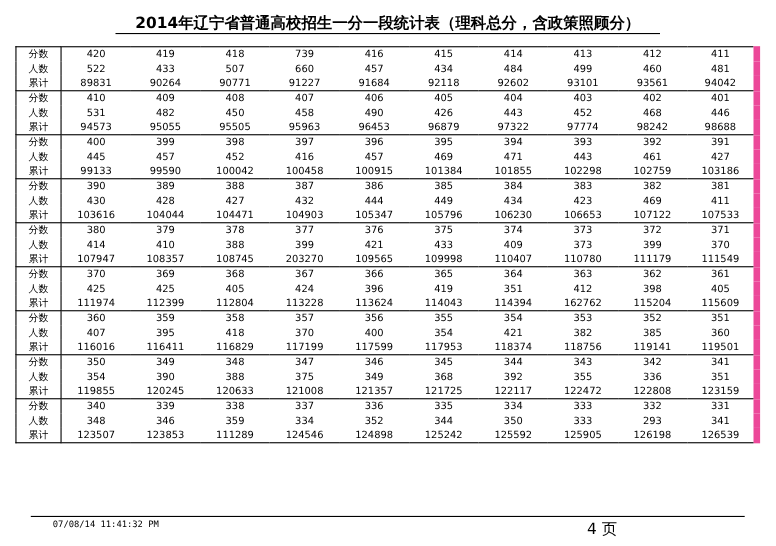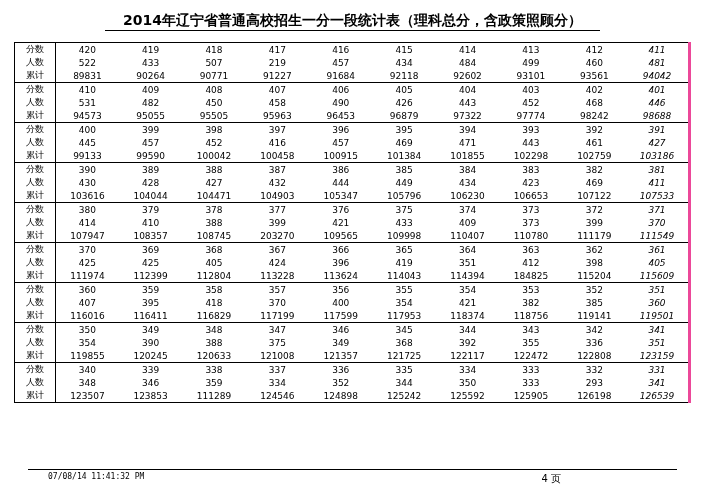"417" td.dat { text: 417 -> 739 }
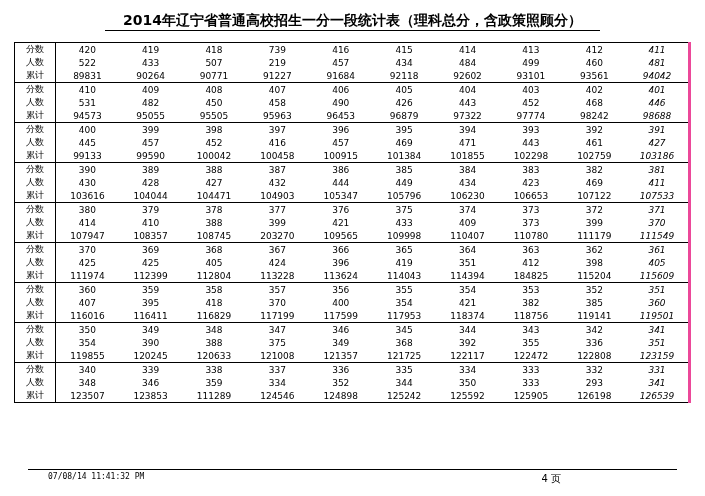"411" table.grid td.dat.last { border-right: 3px solid #ec4899 -> 6px solid #ec4899; font-style: italic -> none }
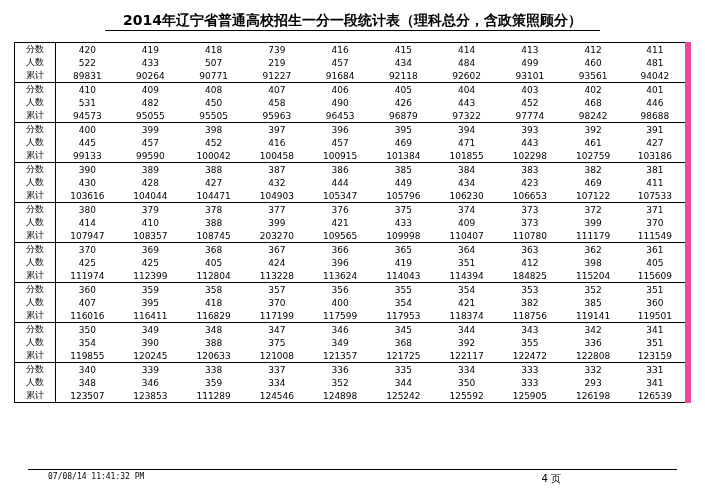"219" td.dat { text: 219 -> 660 }
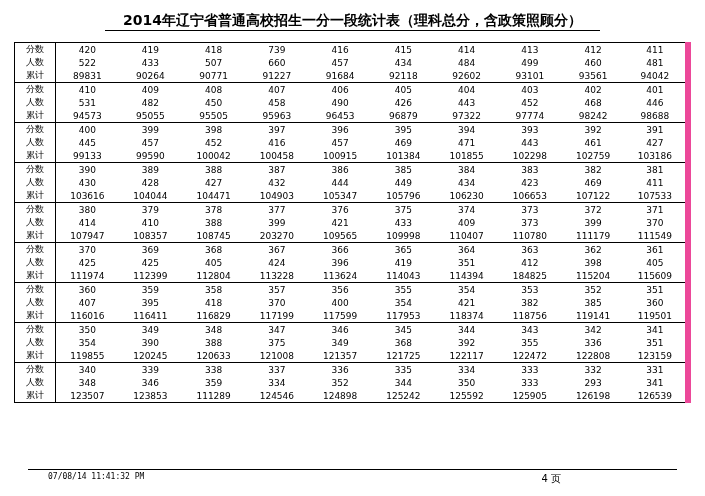"184825" td.dat { text: 184825 -> 162762 }
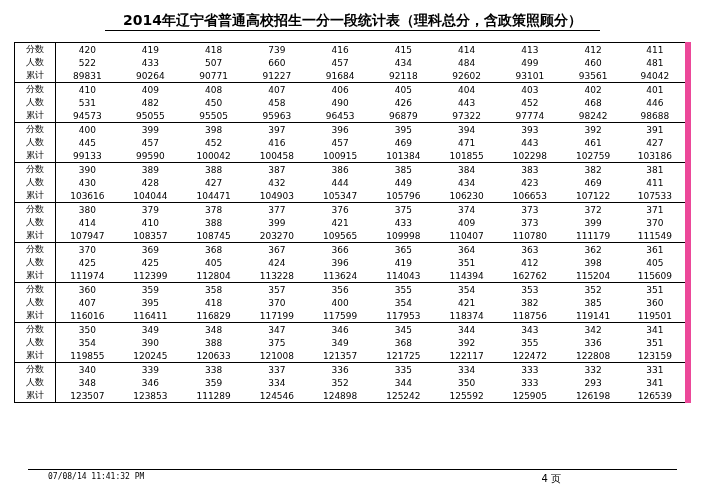"4 页" .footer .right { font-size: 10px -> 14px }
